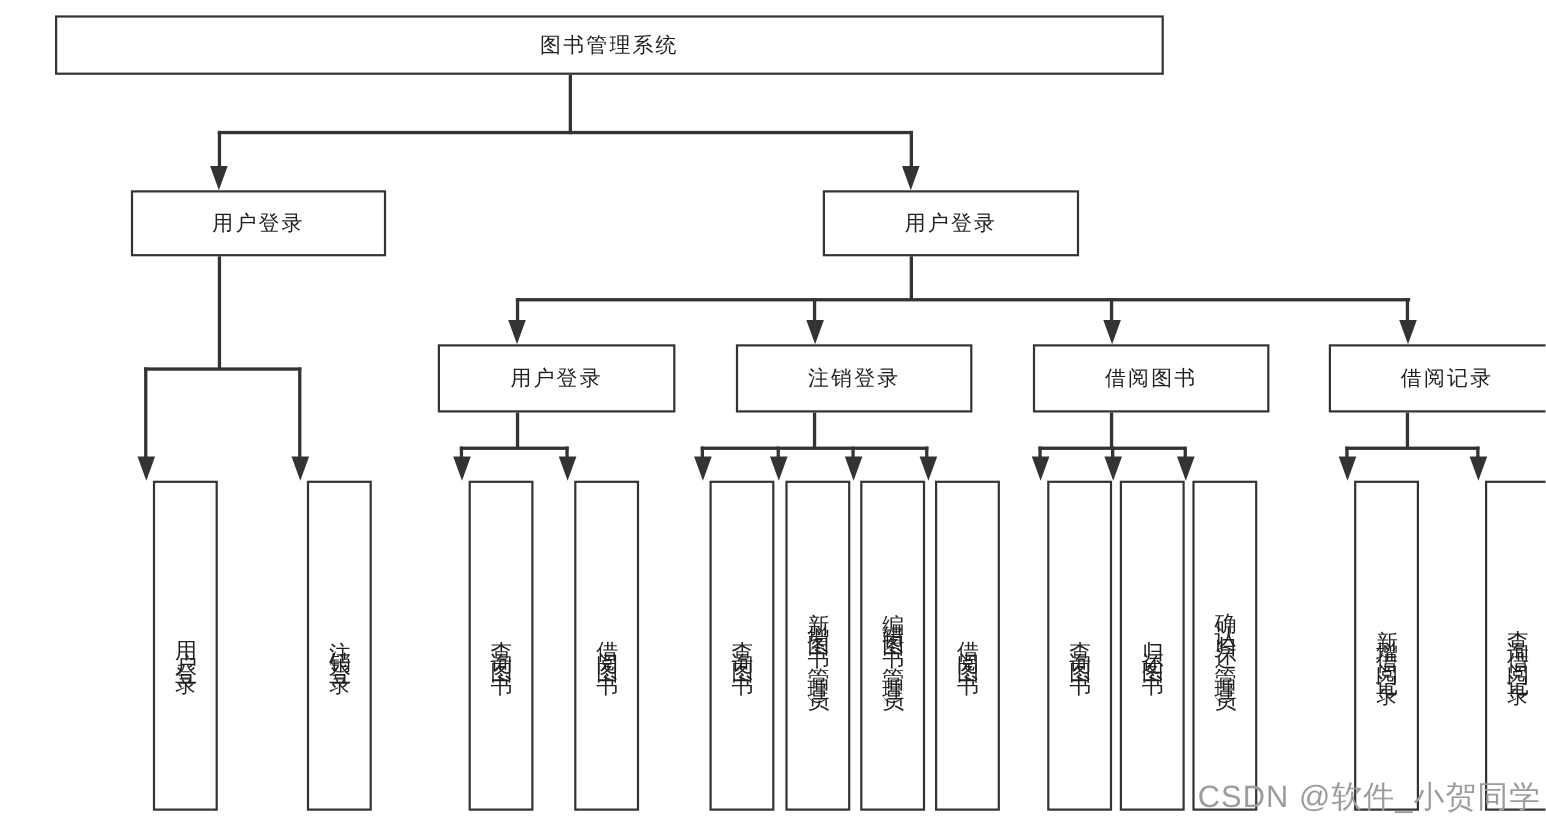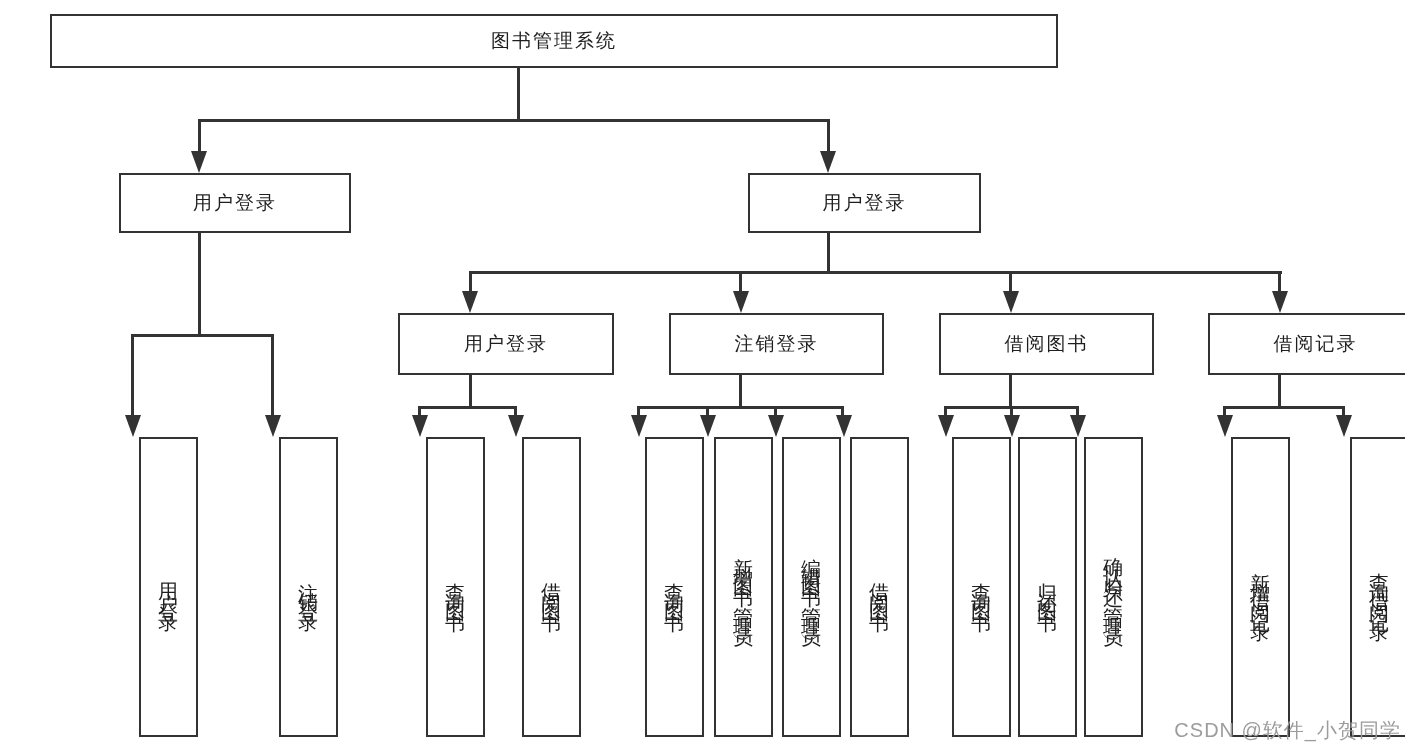"CSDN @软件_小贺同学" .watermark { font-size: 20px -> 28px }
